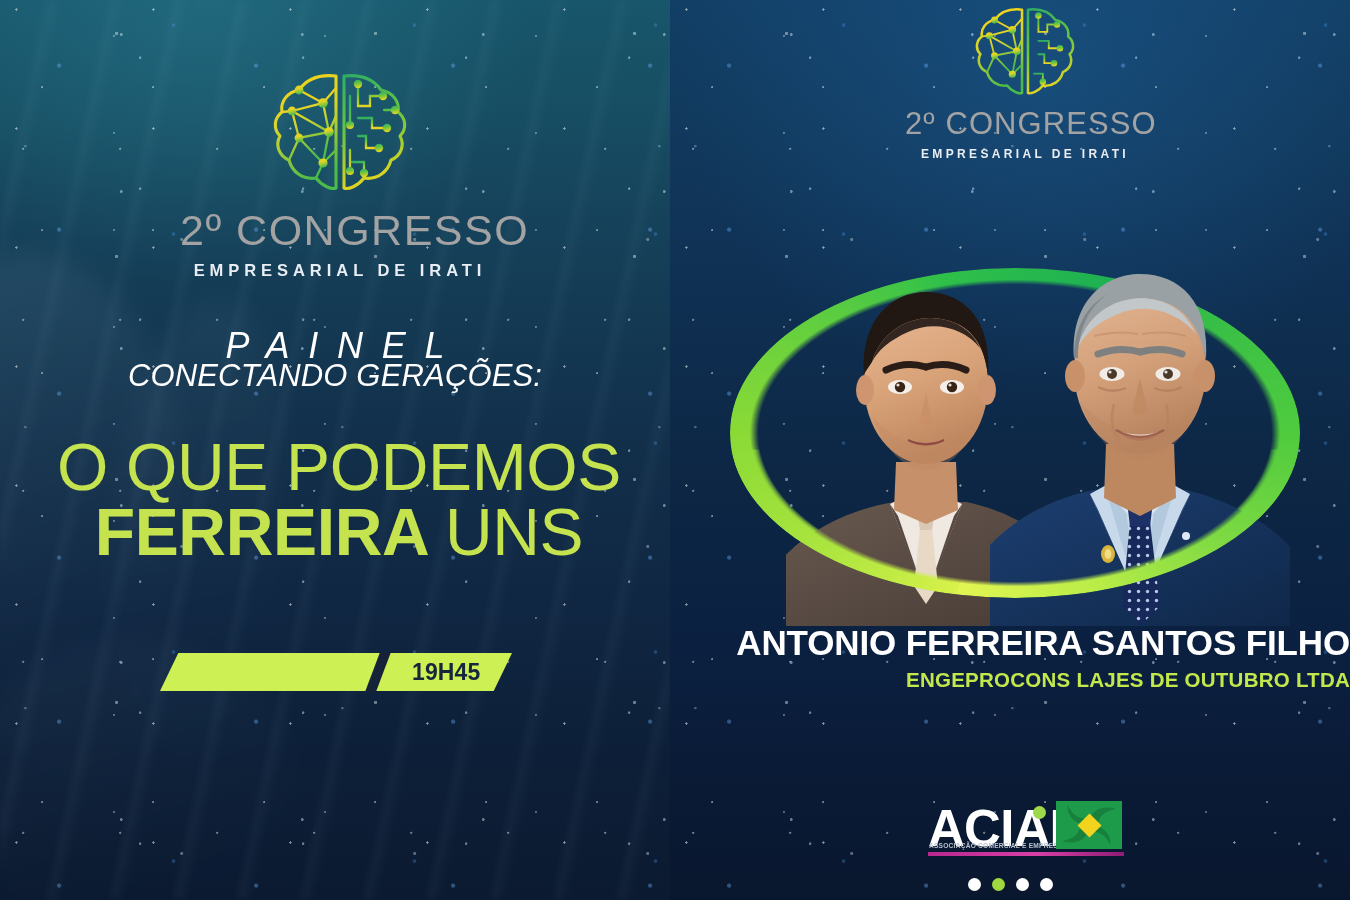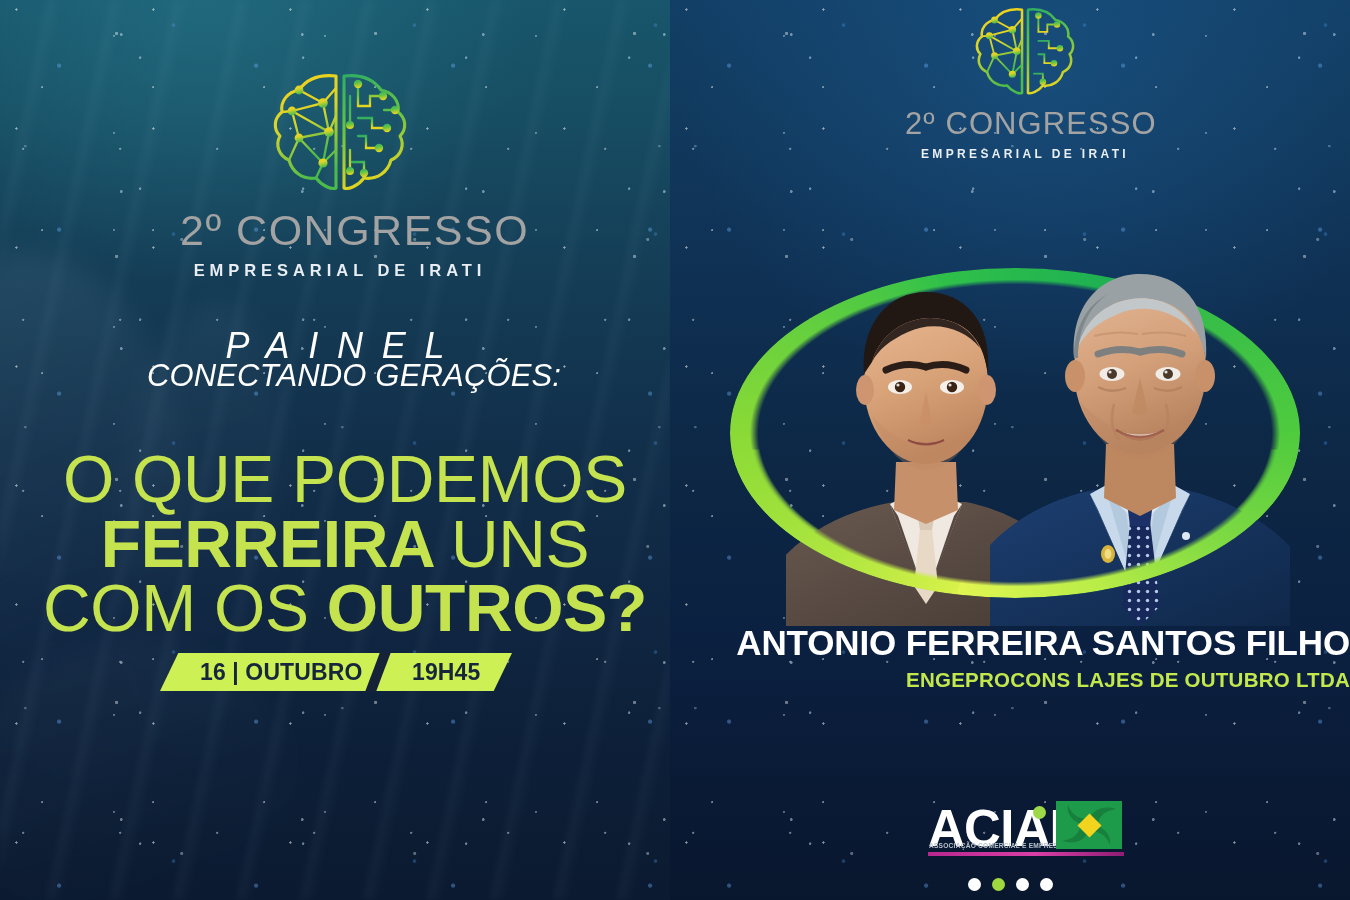"CONECTANDO GERAÇÕES:" #panel-theme { margin-left: 19px -> none }
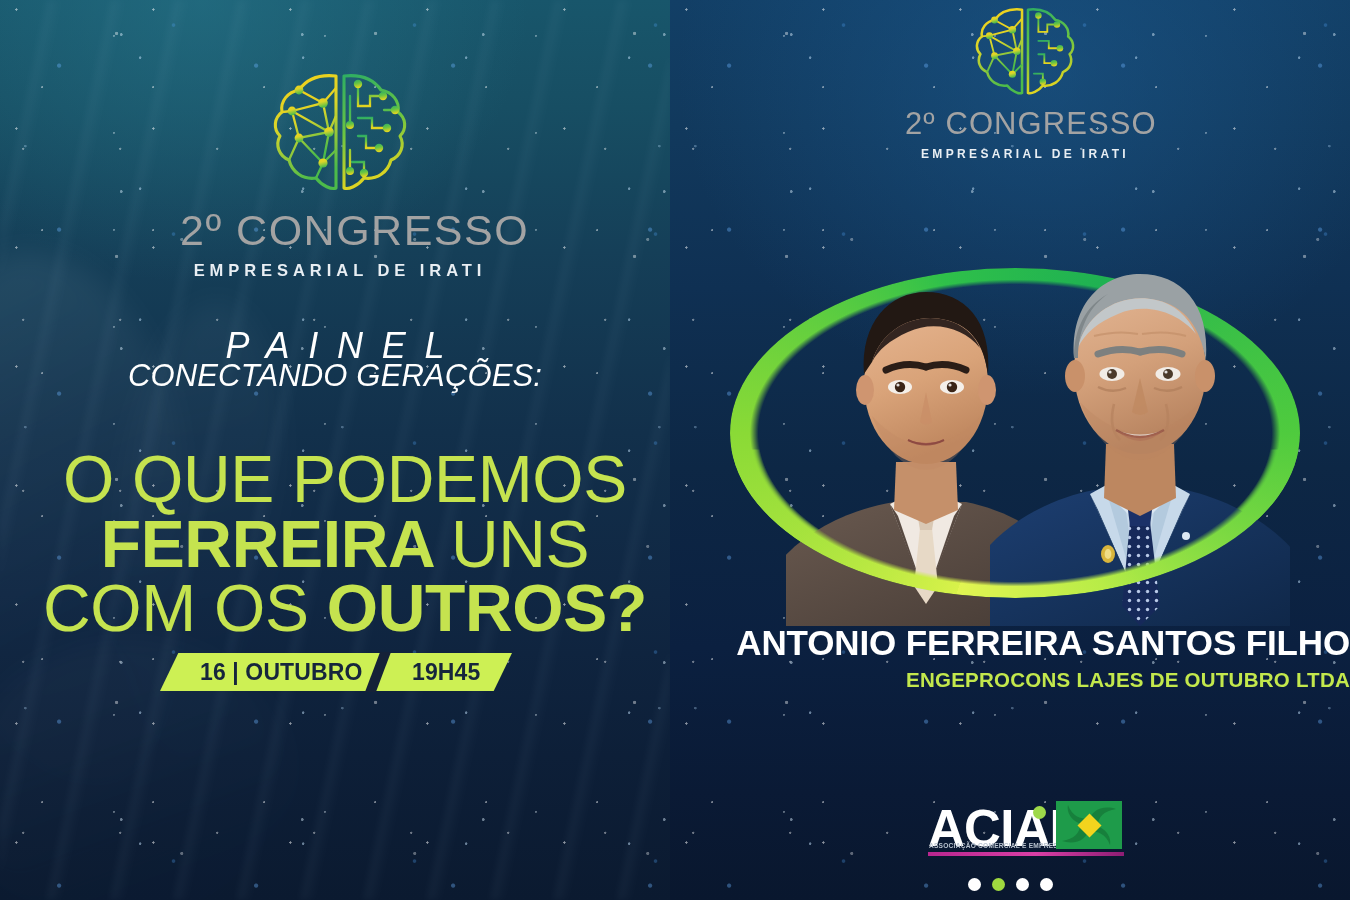"O QUE PODEMOS" #headline { left: 20px -> 14px; margin-top: 12px -> none }
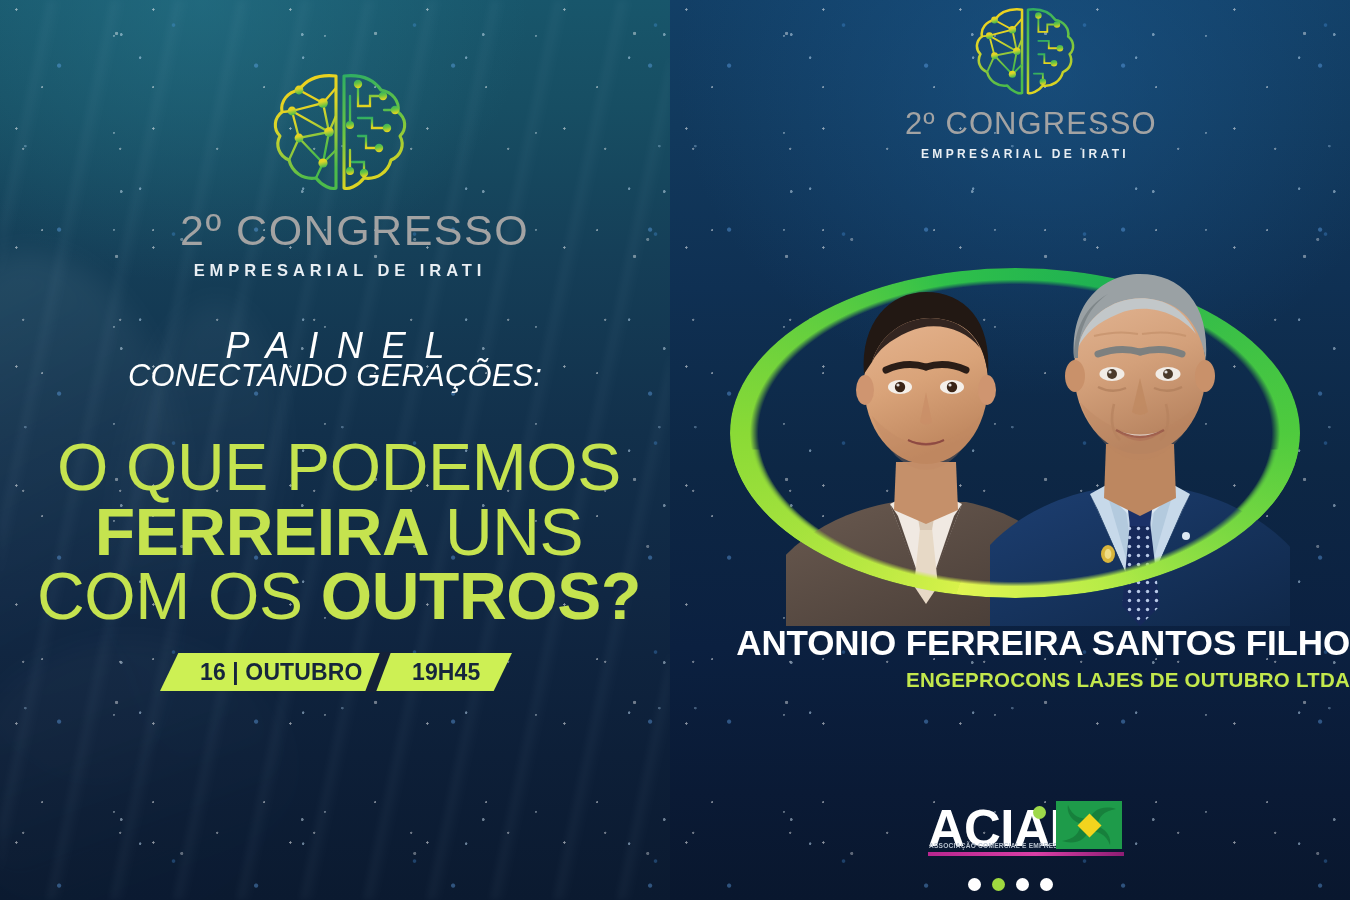"COM OS OUTROS?" span.hl { html: <span> <span>COM OS </span><span>OUTROS?</span> </span> -> none }
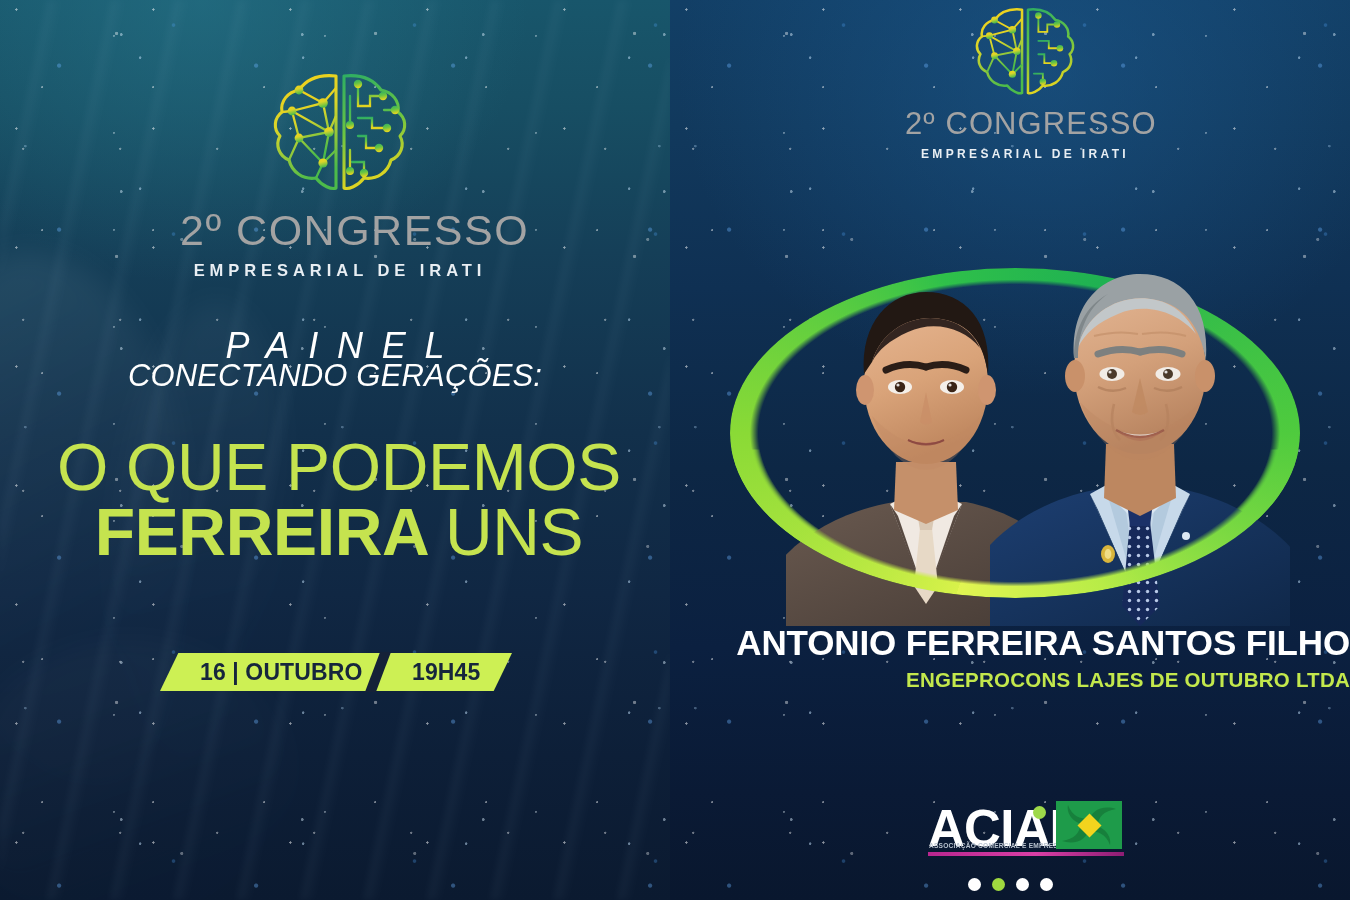"16 | OUTUBRO" div.badge-txt { html: <div>16 | OUTUBRO</div> -> none }
